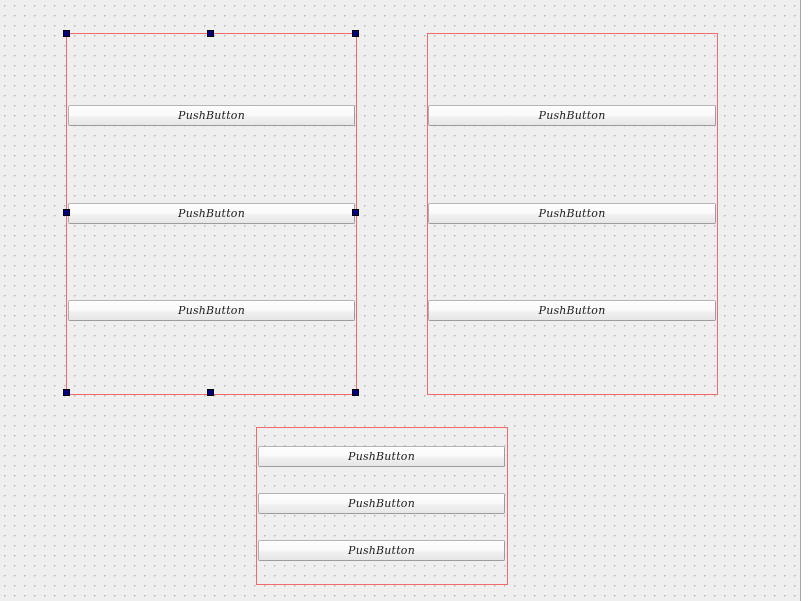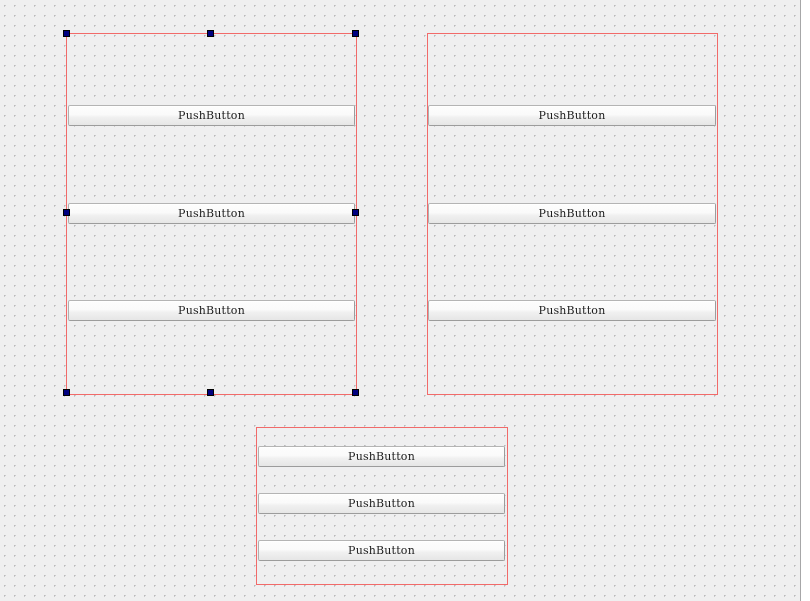"PushButton" #designer-canvas { font-style: none -> italic }
